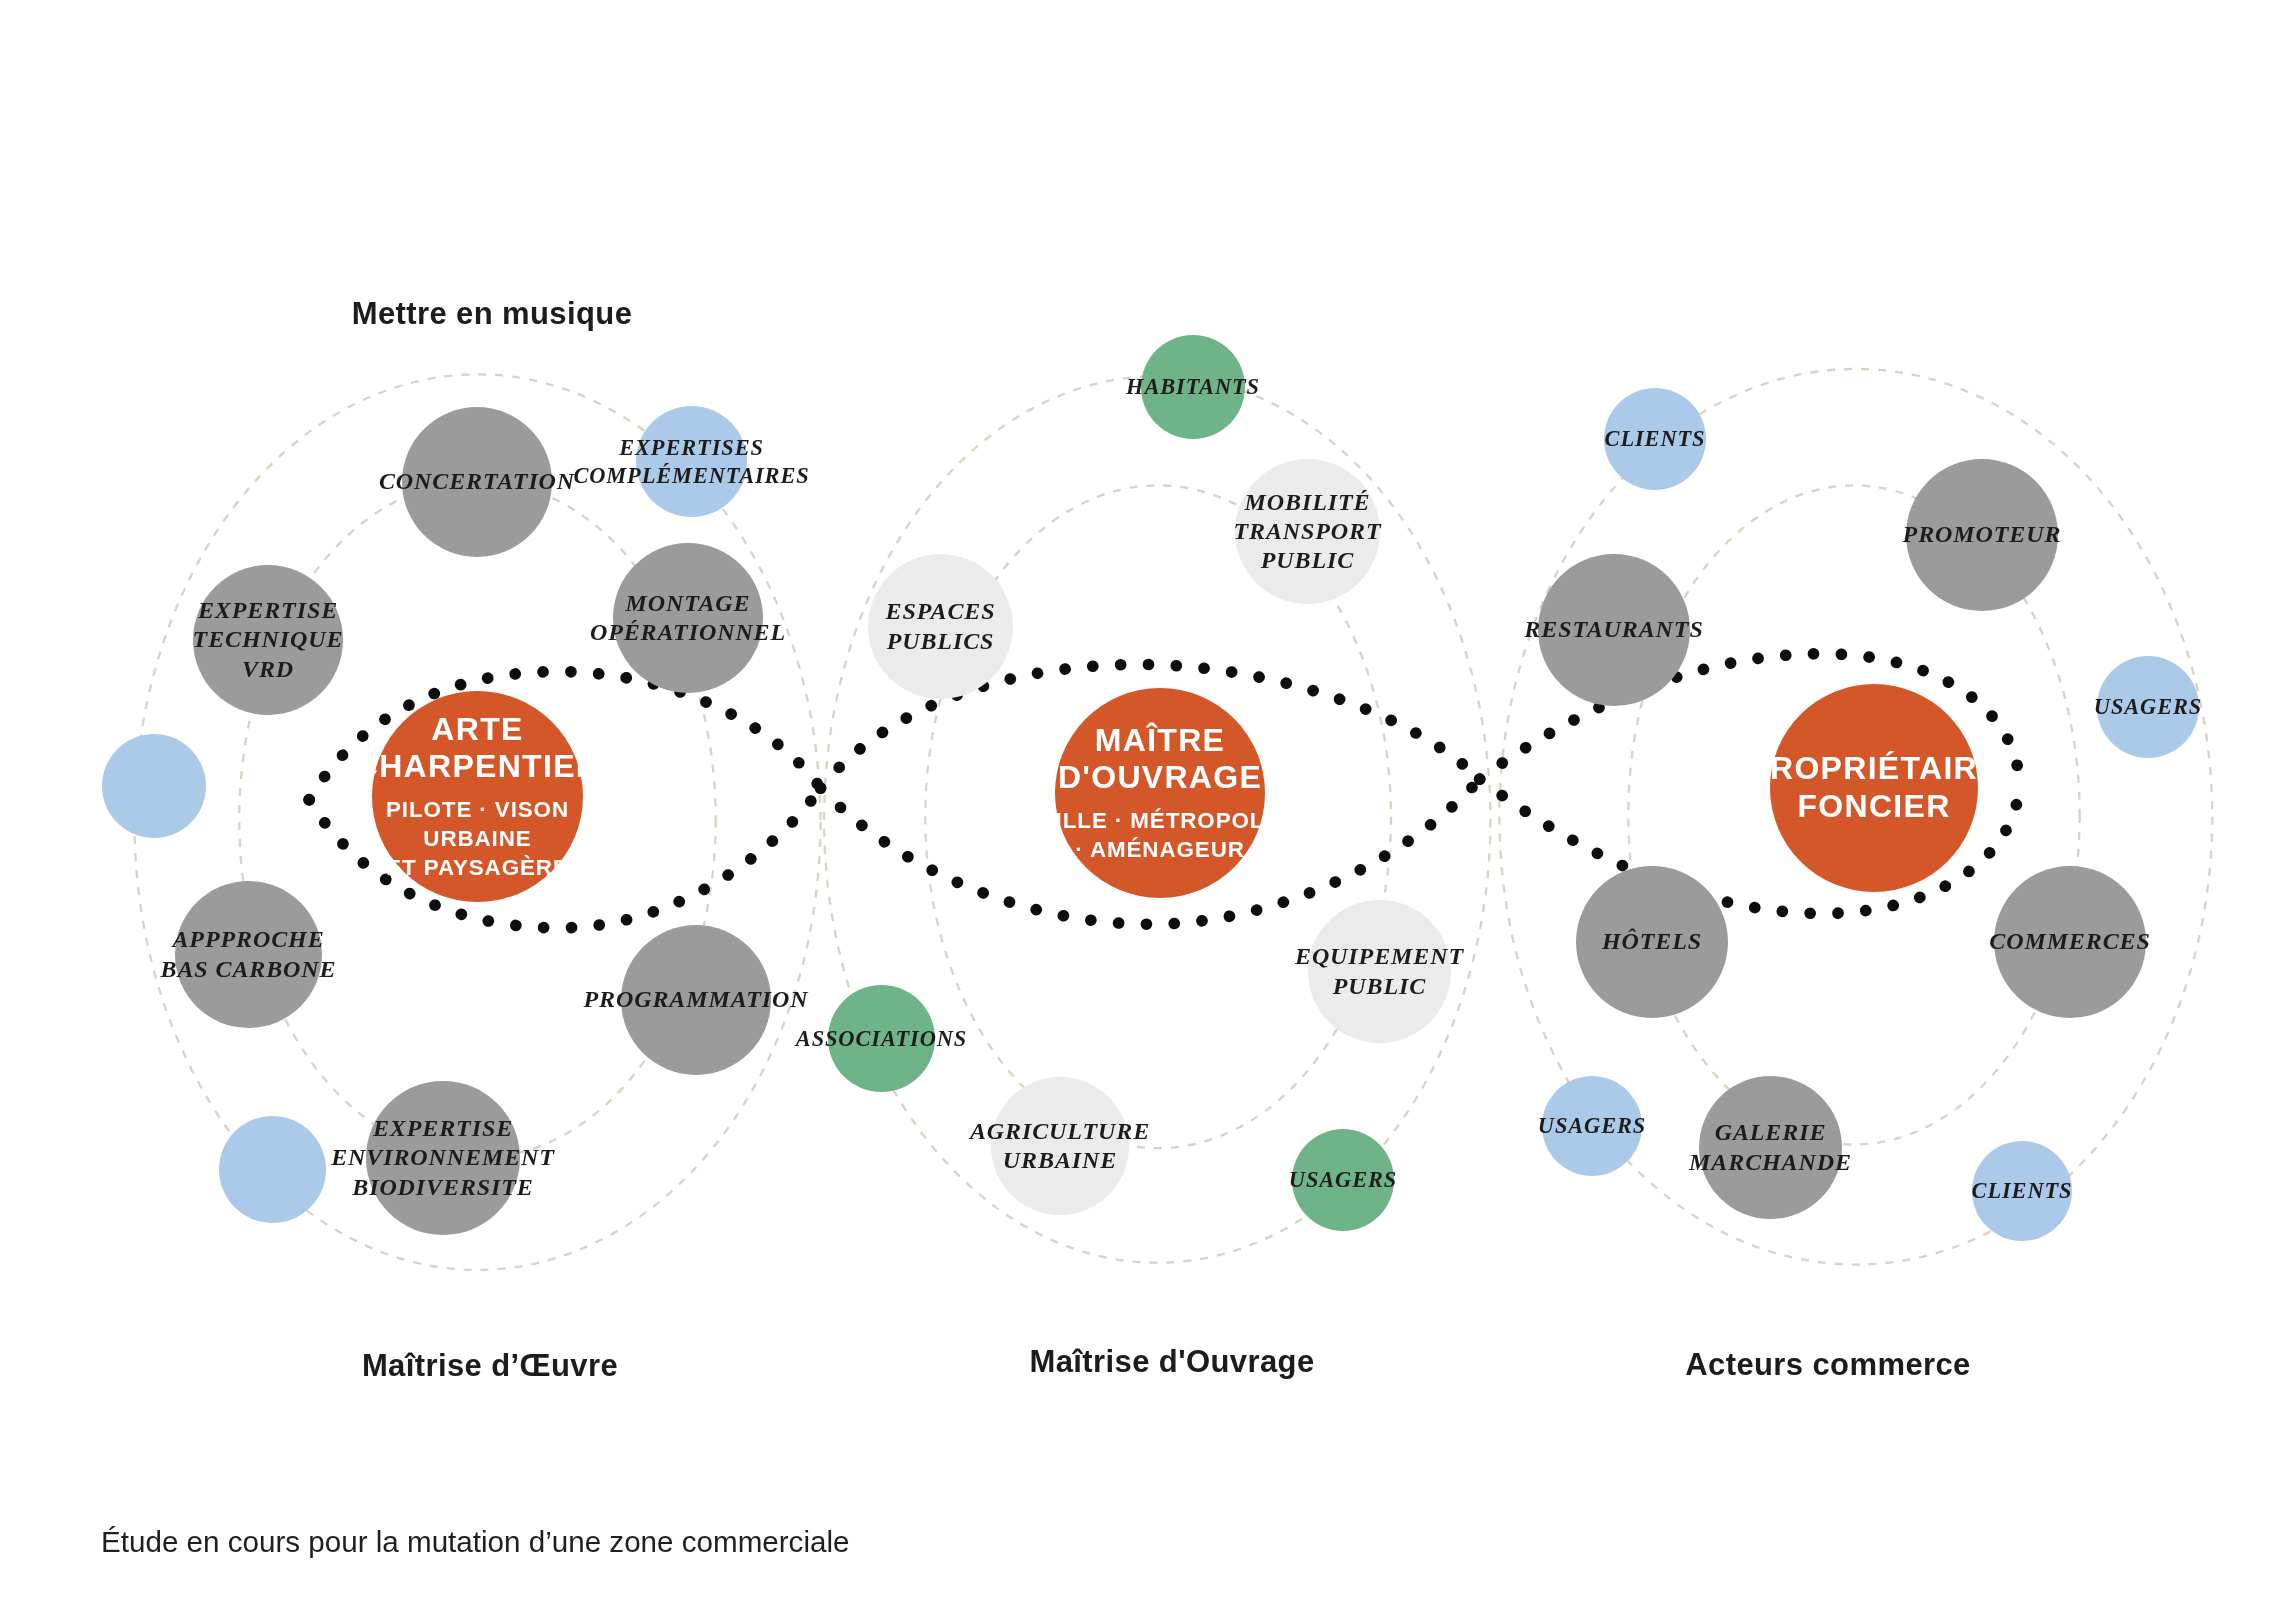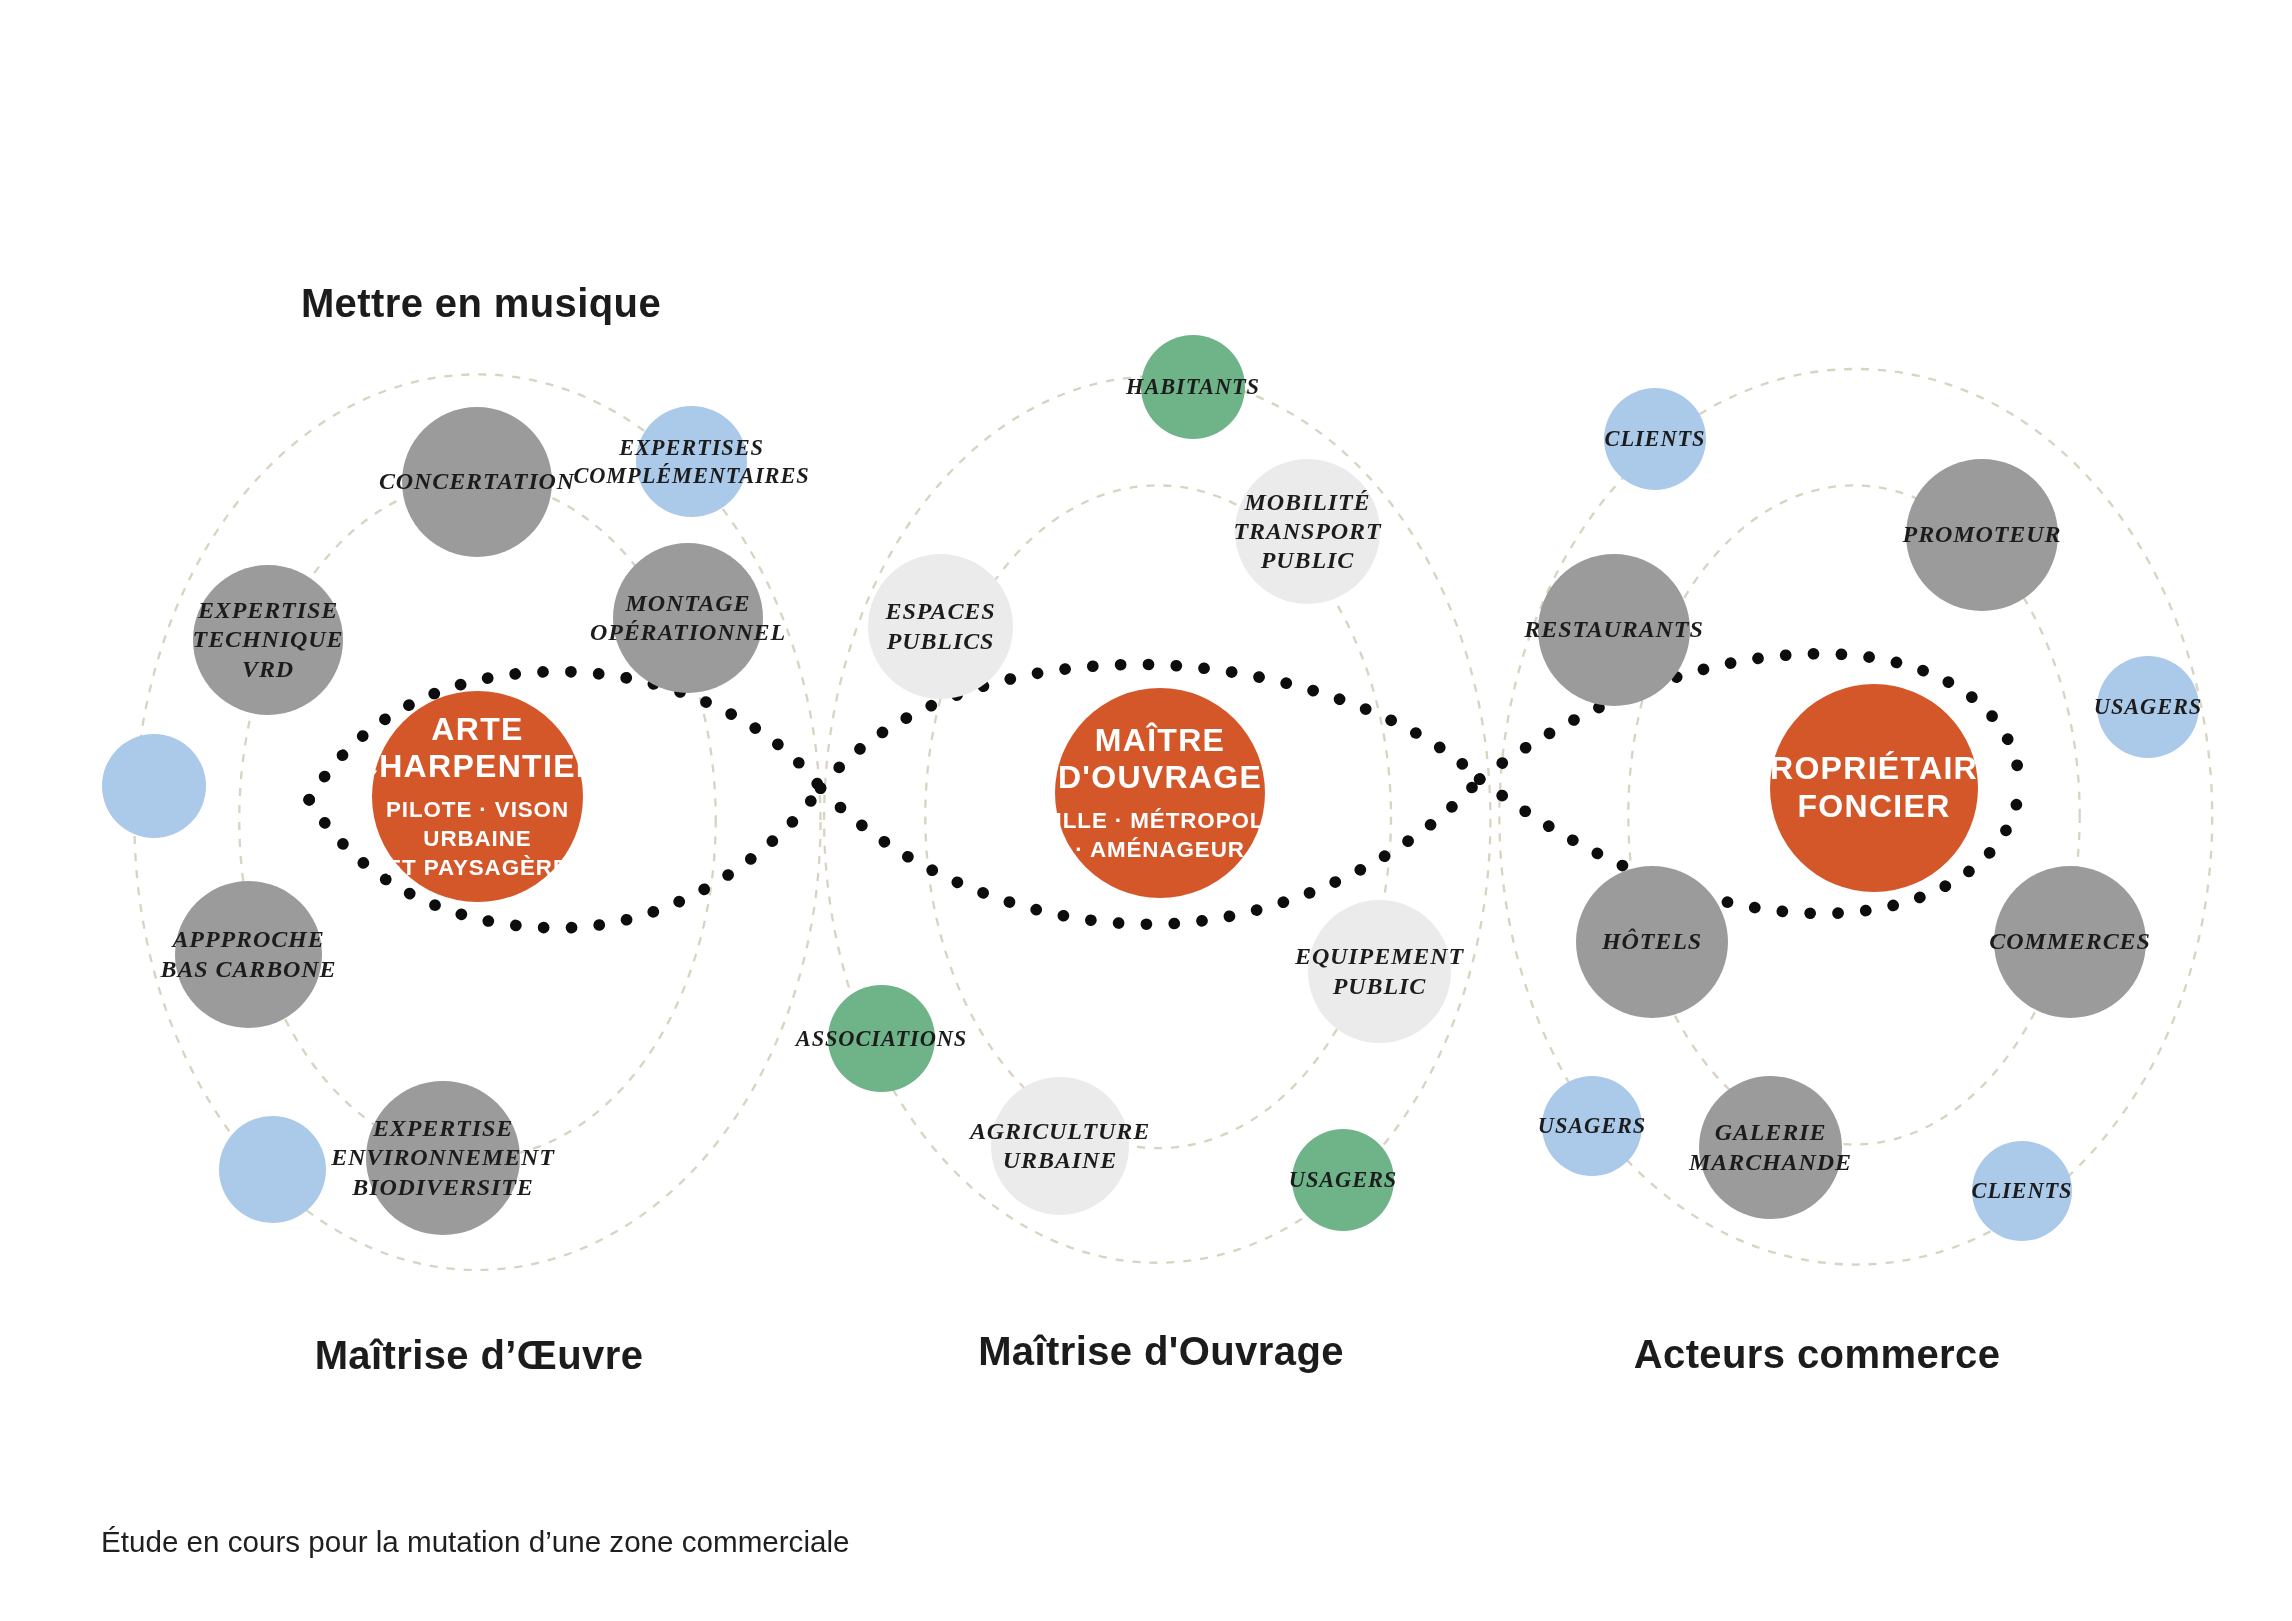"Mettre en musique" .ttl { font-size: 40px -> 31px; margin: 4px -> 15px }
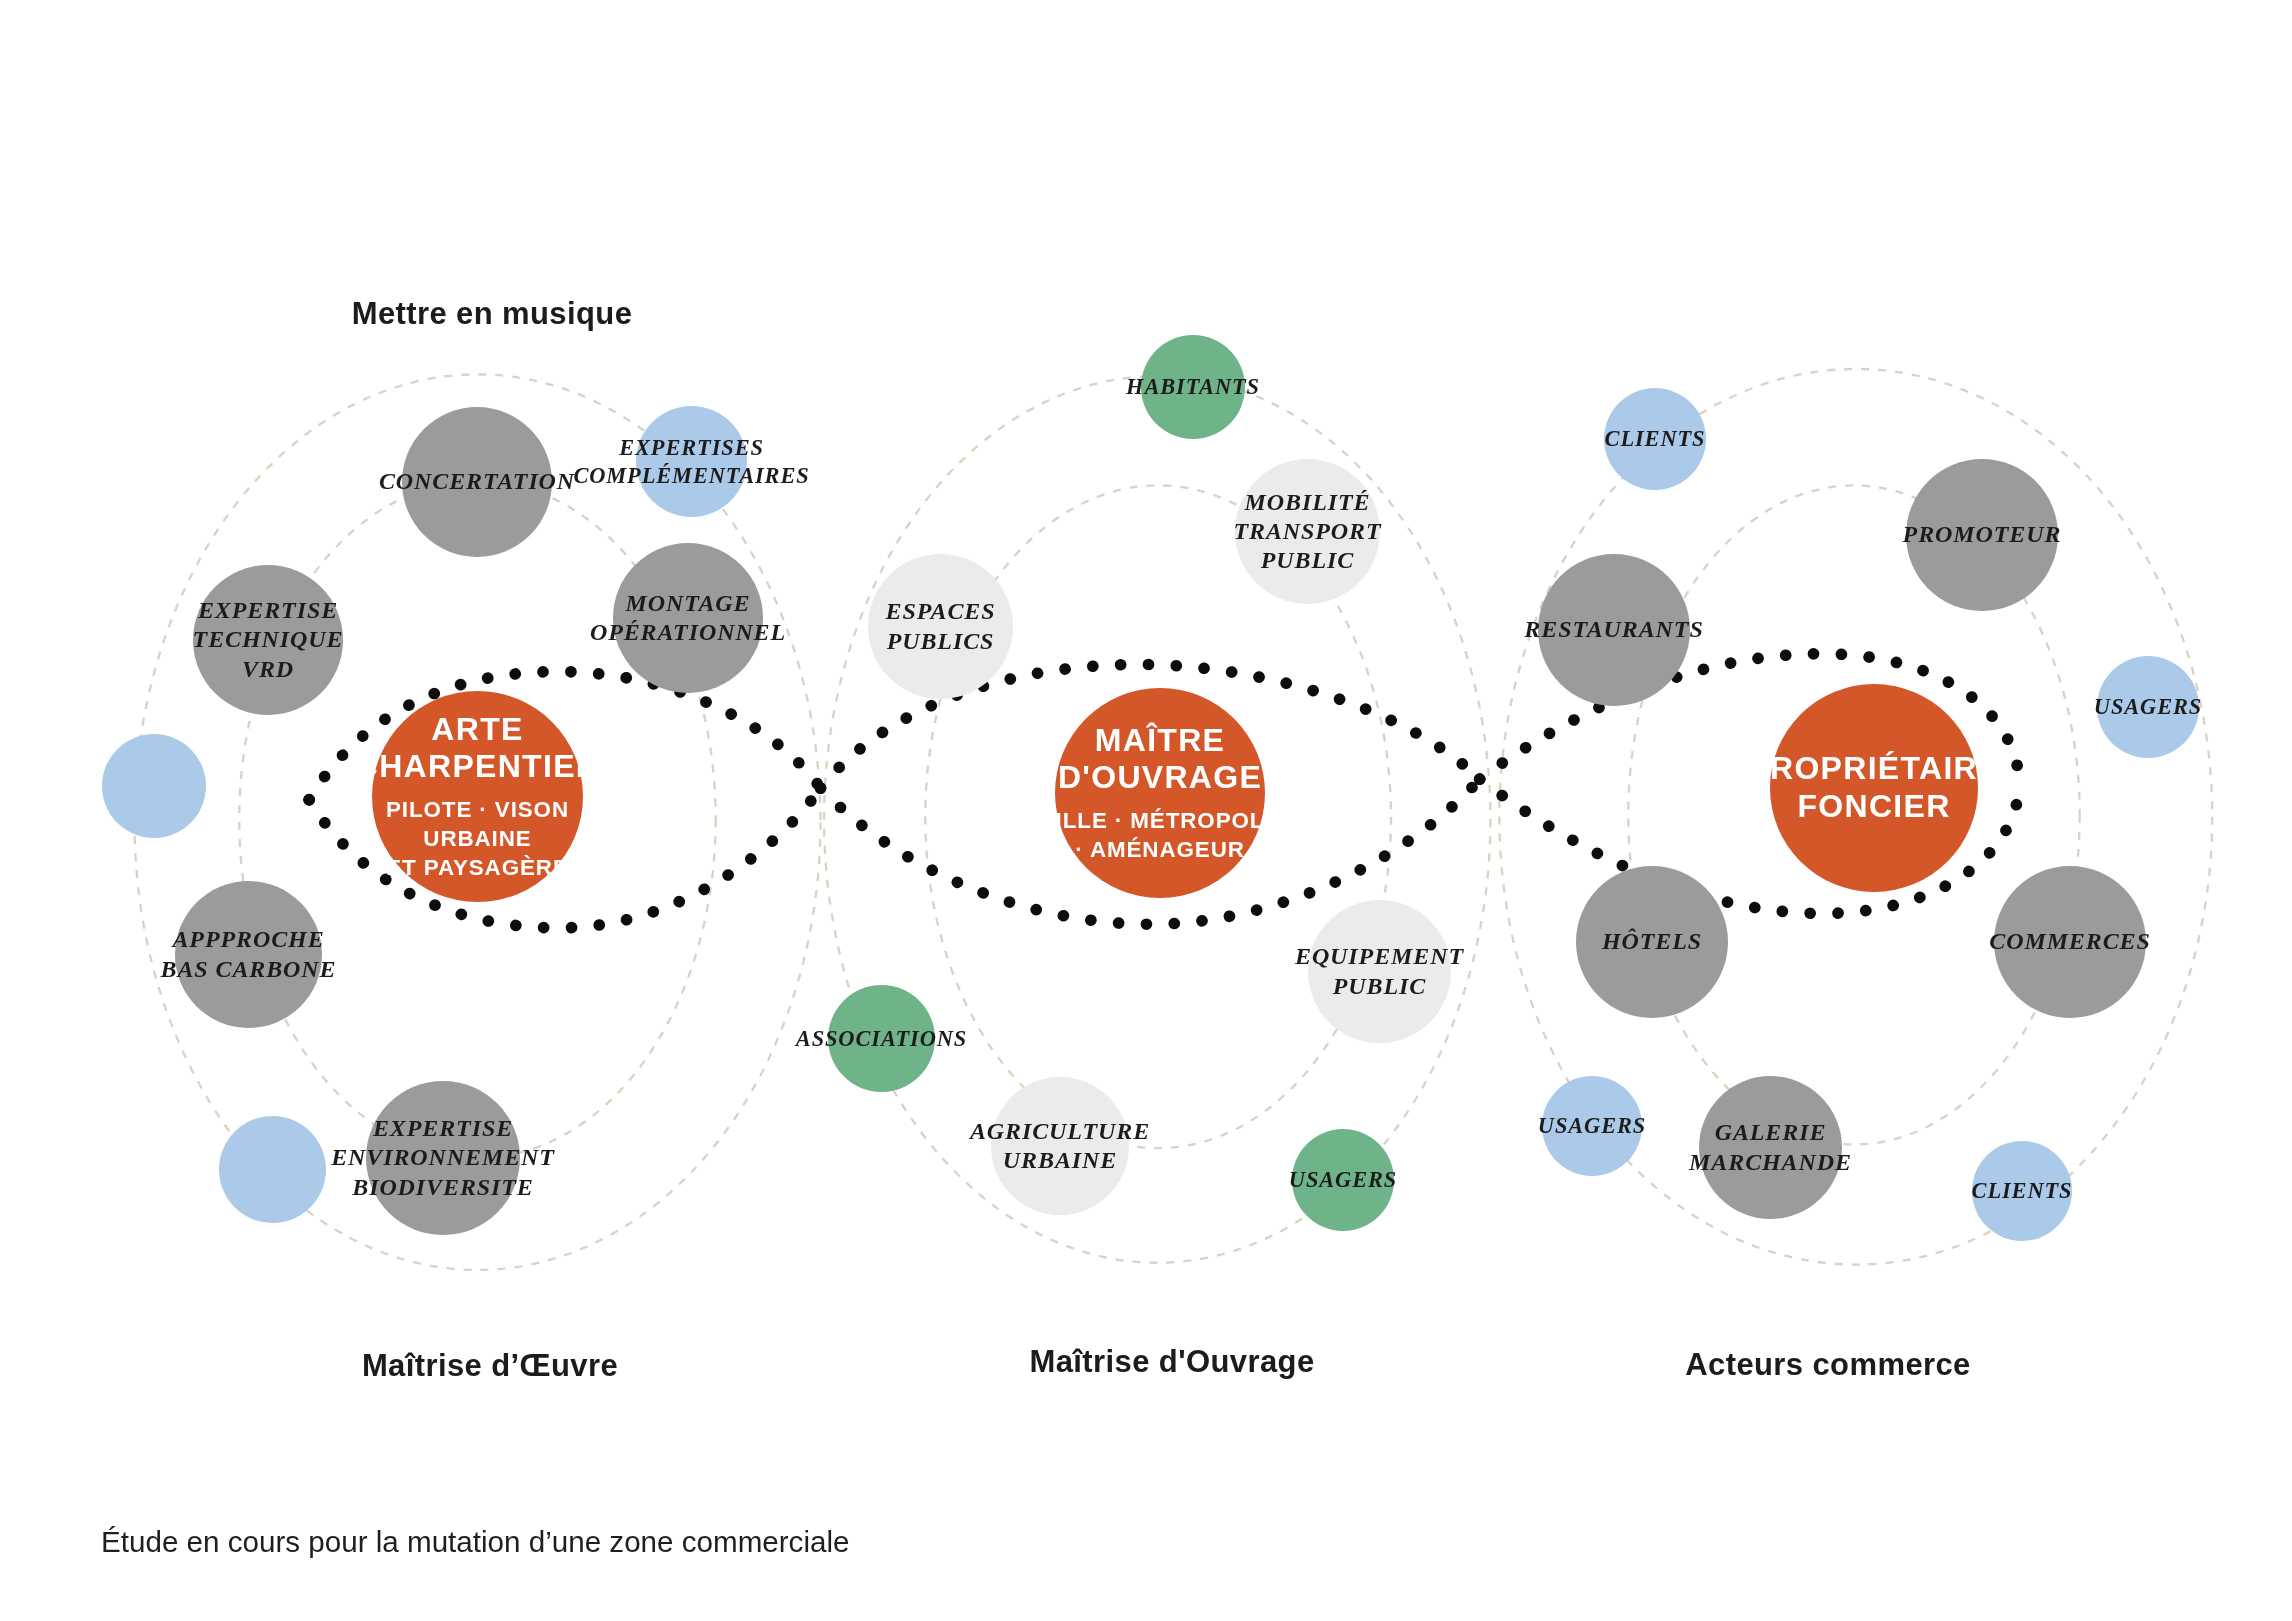"PROGRAMMATION" div.node { html: none -> <div> <div> <div>PROGRAMMATION</div> </div> </div> }
